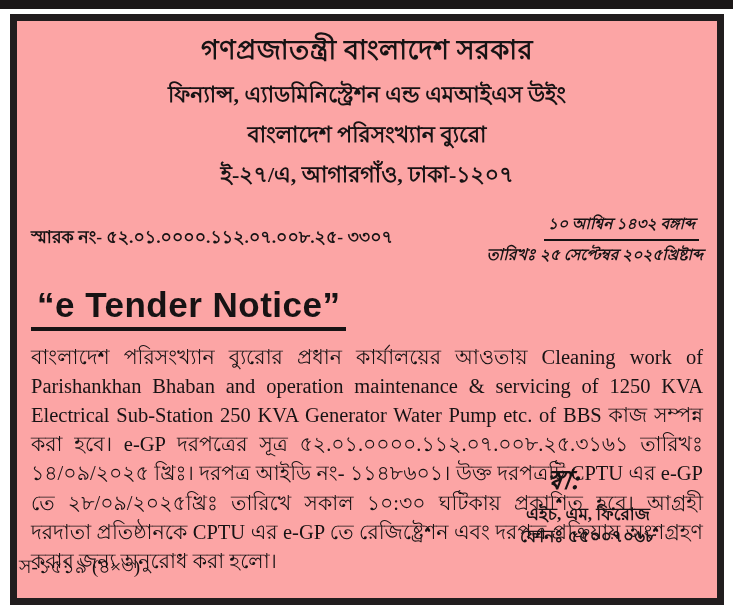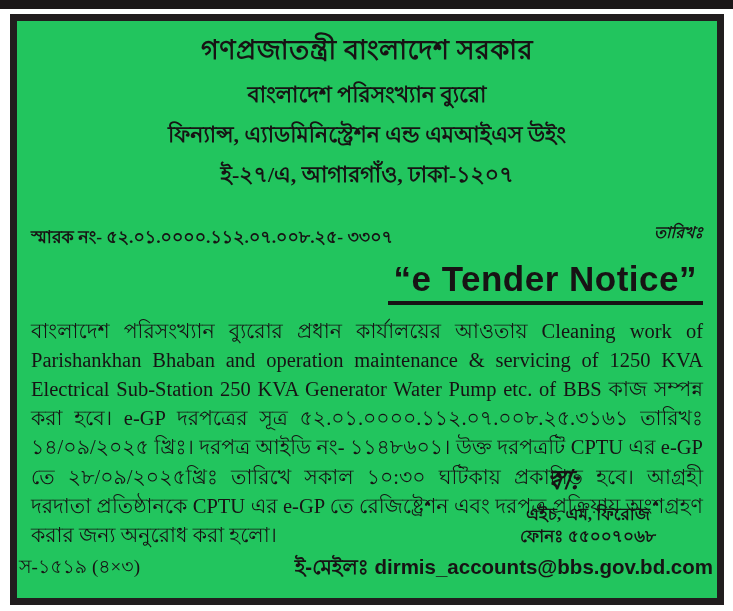"গণপ্রজাতন্ত্রী বাংলাদেশ সরকার" .doc { background: #22c55e -> #fca5a5 }
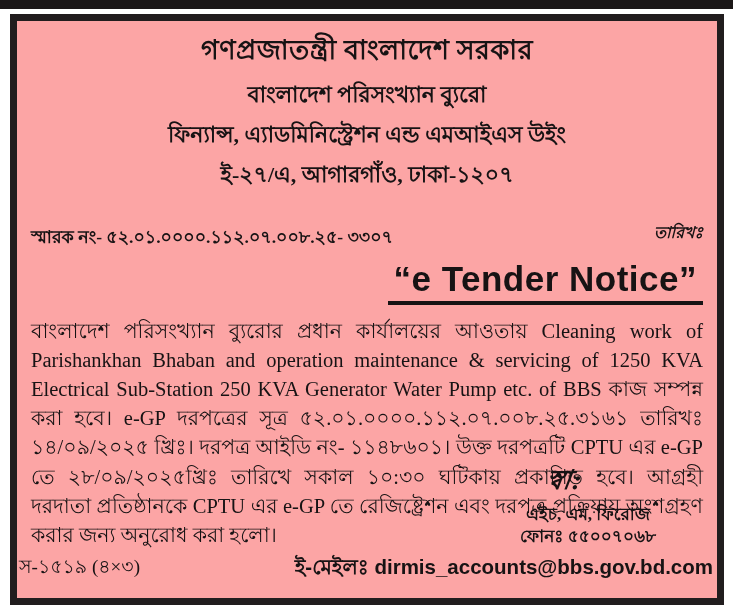"বাংলাদেশ পরিসংখ্যান ব্যুরো" div.hdr-line { order: before "ফিন্যান্স, এ্যাডমিনিস্ট্রেশন এন্ড এমআইএস" -> after "ফিন্যান্স, এ্যাডমিনিস্ট্রেশন এন্ড এমআইএস" }
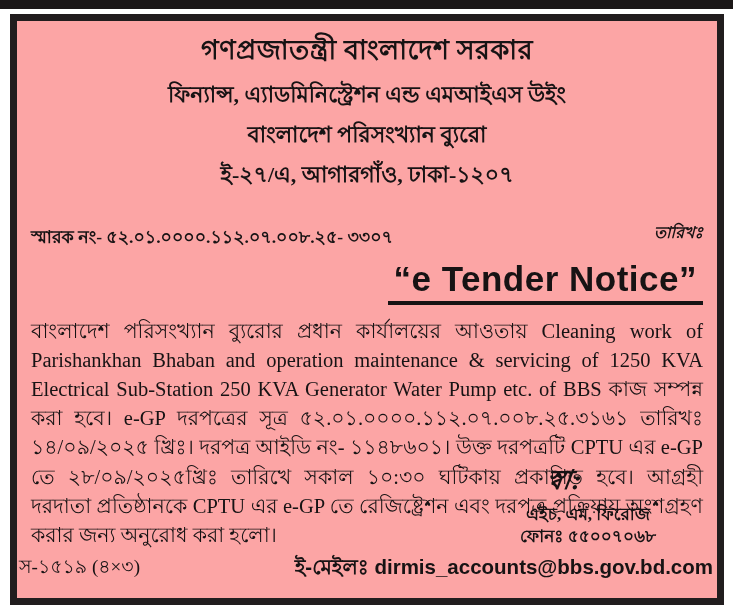"১০ আশ্বিন ১৪৩২ বঙ্গাব্দ" span.date-stack { html: none -> <span> <span>১০ আশ্বিন ১৪৩২ বঙ্গাব্দ</span> <span>২৫ সেপ্টেম্বর ২০২৫খ্রিষ্টাব্দ</span> </span> }
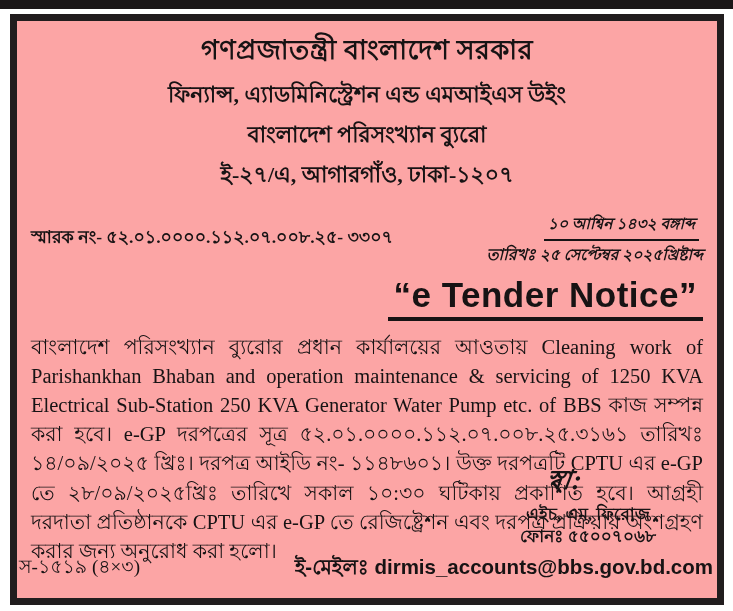"“e Tender Notice”" .title-wrap { margin-top: 6px -> 16px; text-align: right -> left }
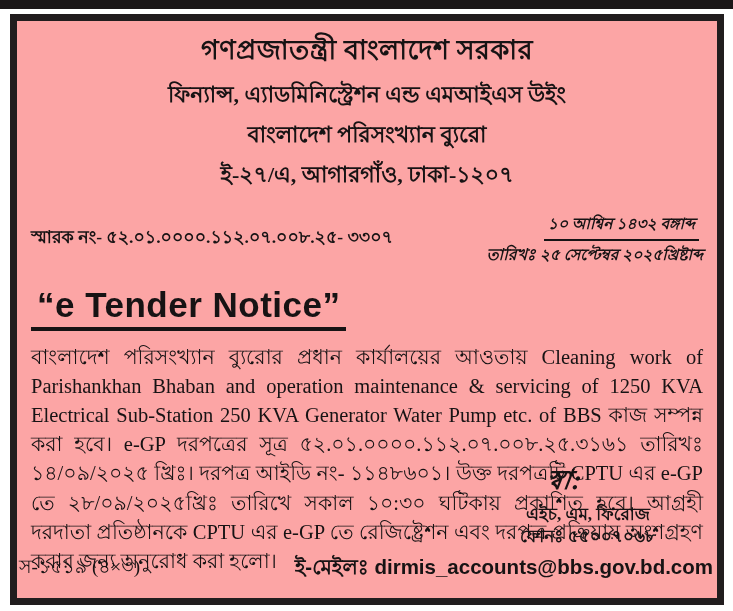"ই-মেইলঃ dirmis_accounts@bbs.gov.bd.com" div.email-line { html: <div><span>ই-মেইলঃ </span><a>dirmis_accounts@bbs.gov.bd.com</a></div> -> none }
